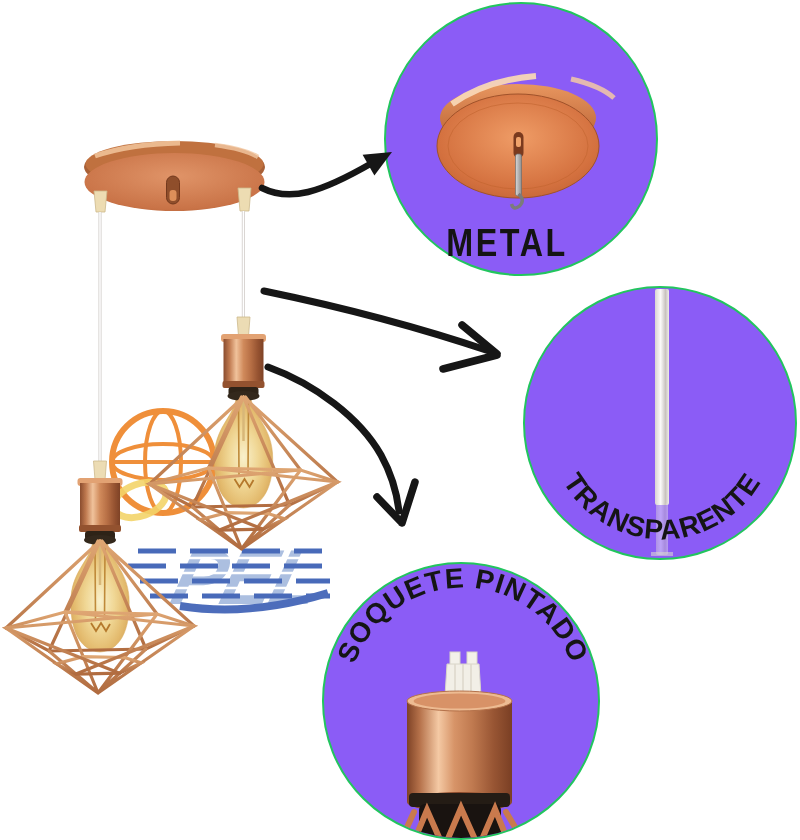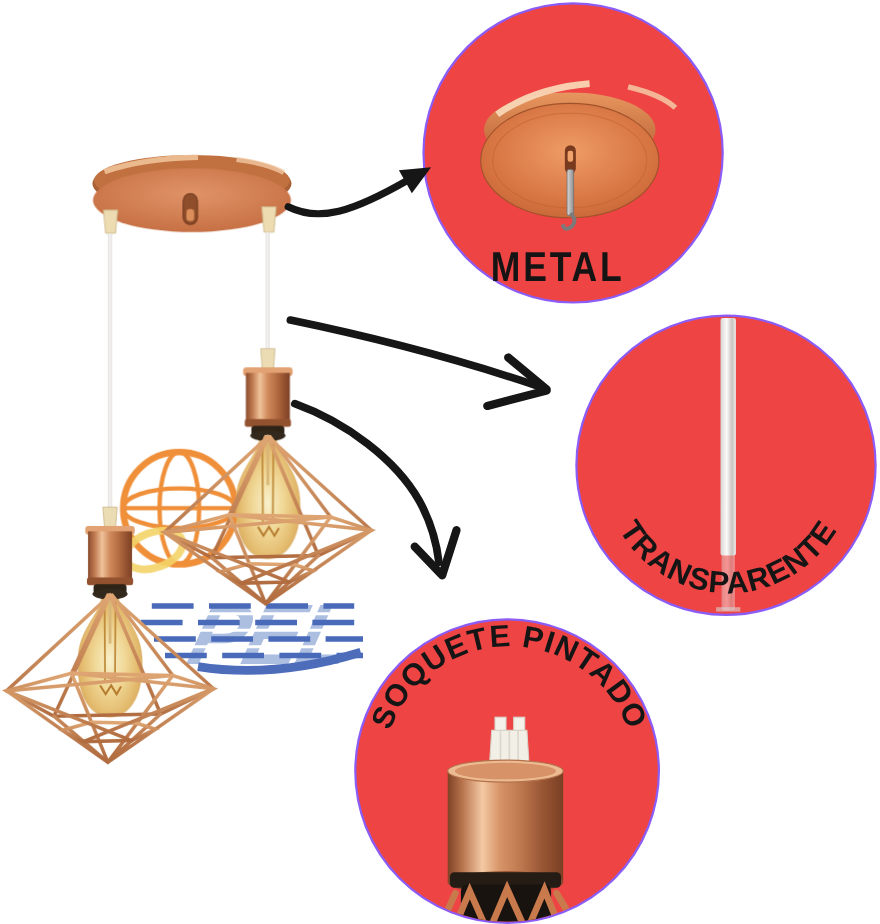"METAL" .callout { background: #ef4444 -> #8b5cf6; border: 2px solid #8b5cf6 -> 2px solid #22c55e }
